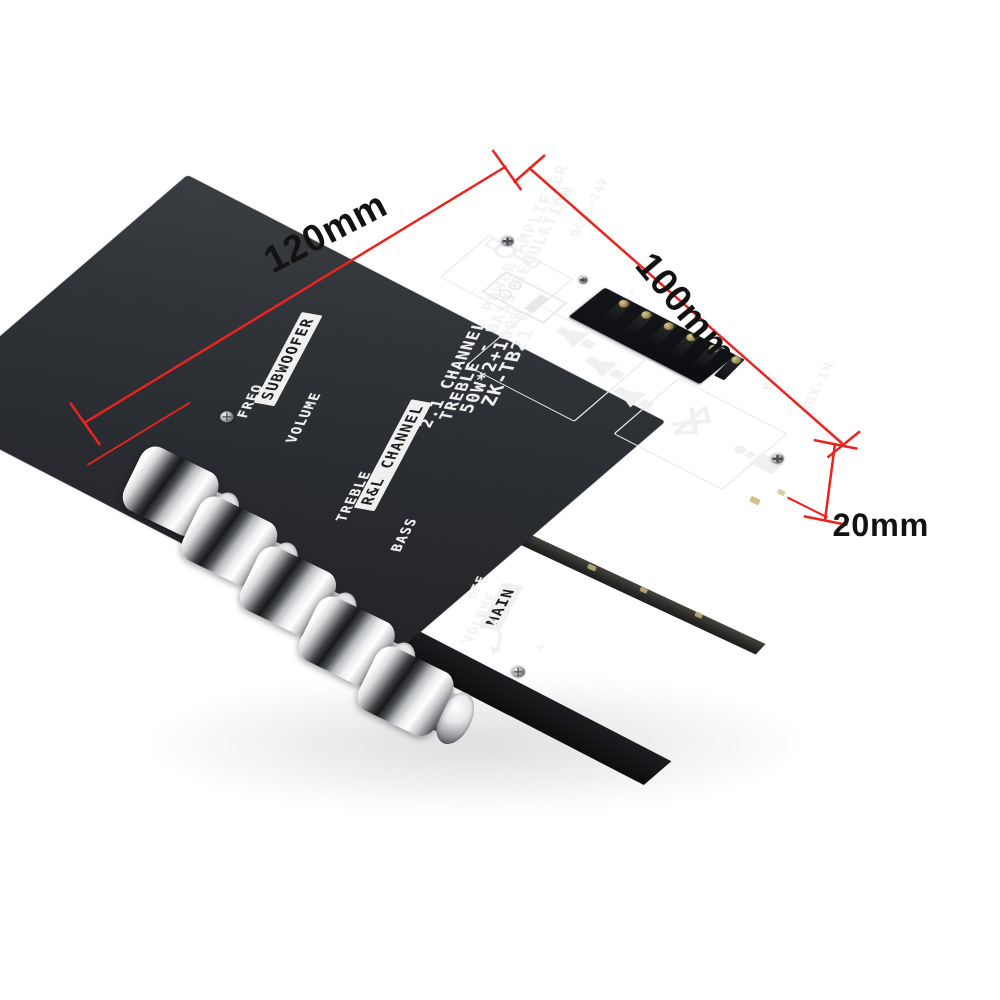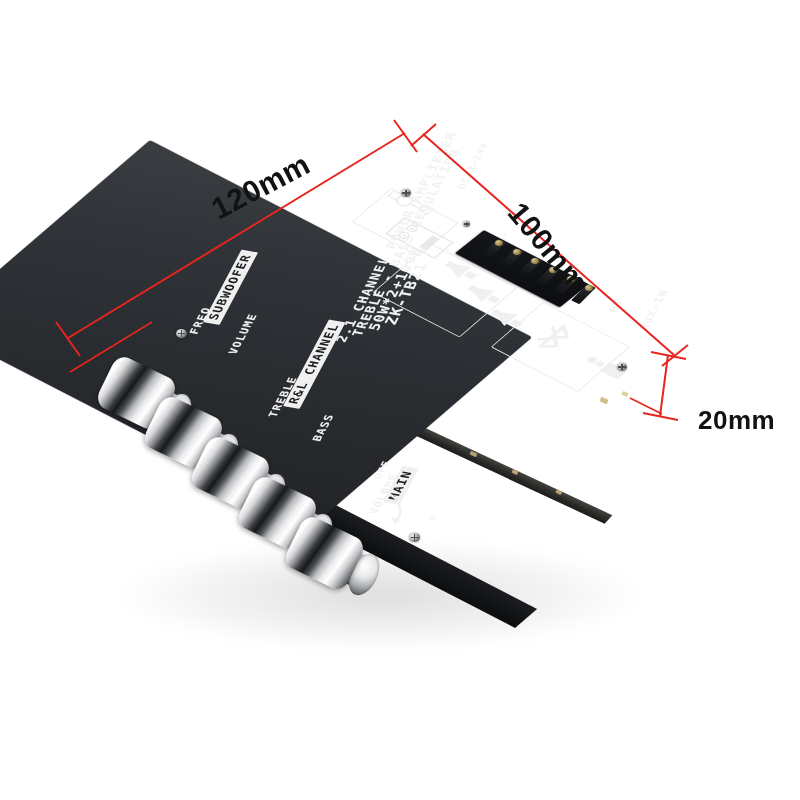"20mm" #lbl-20 { left: 698px -> 666px }
